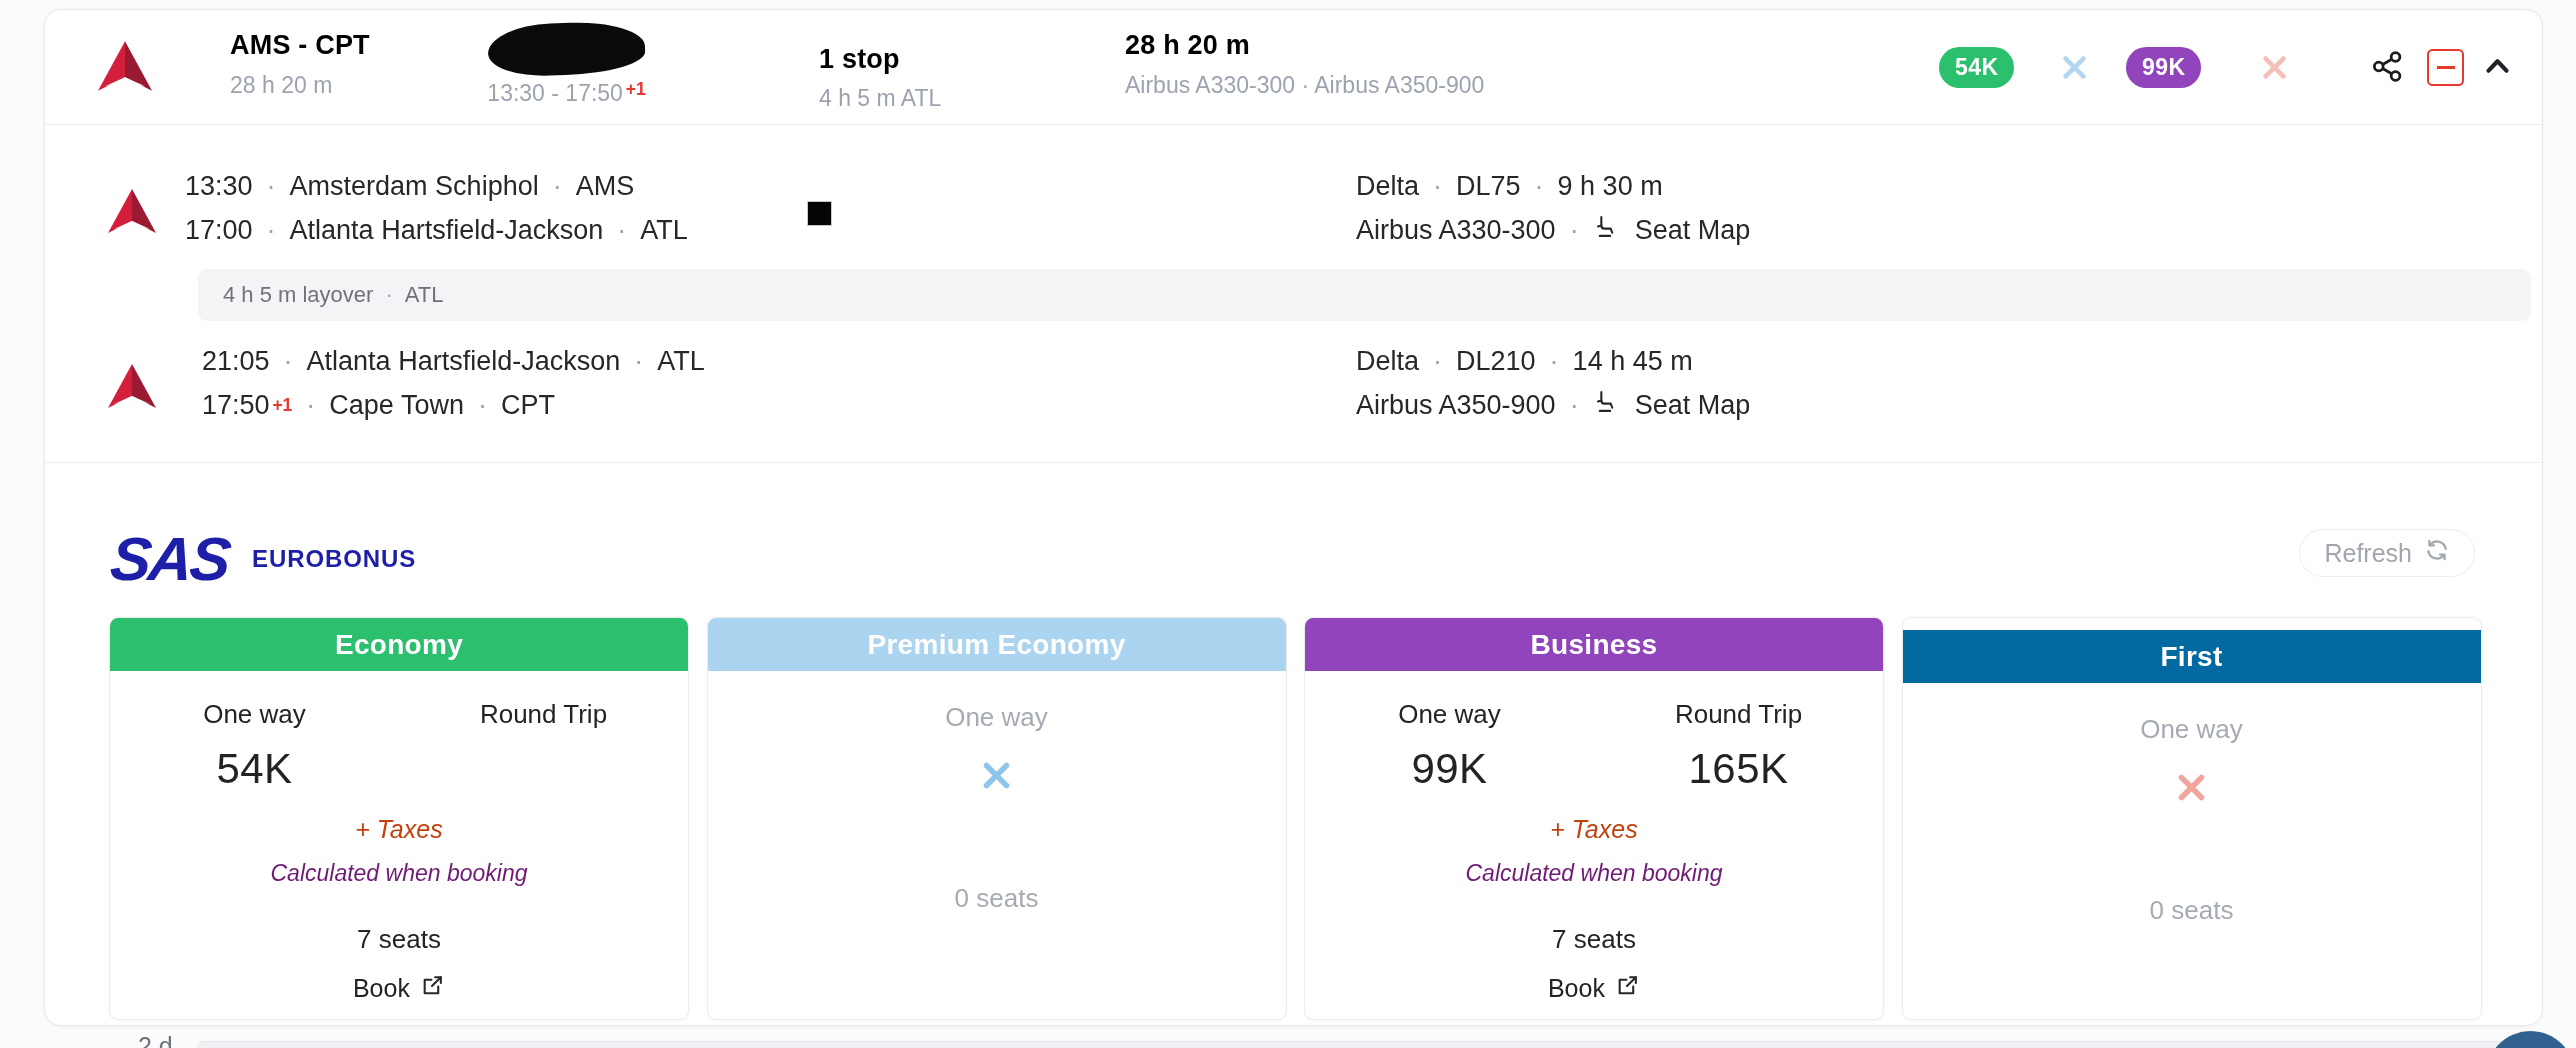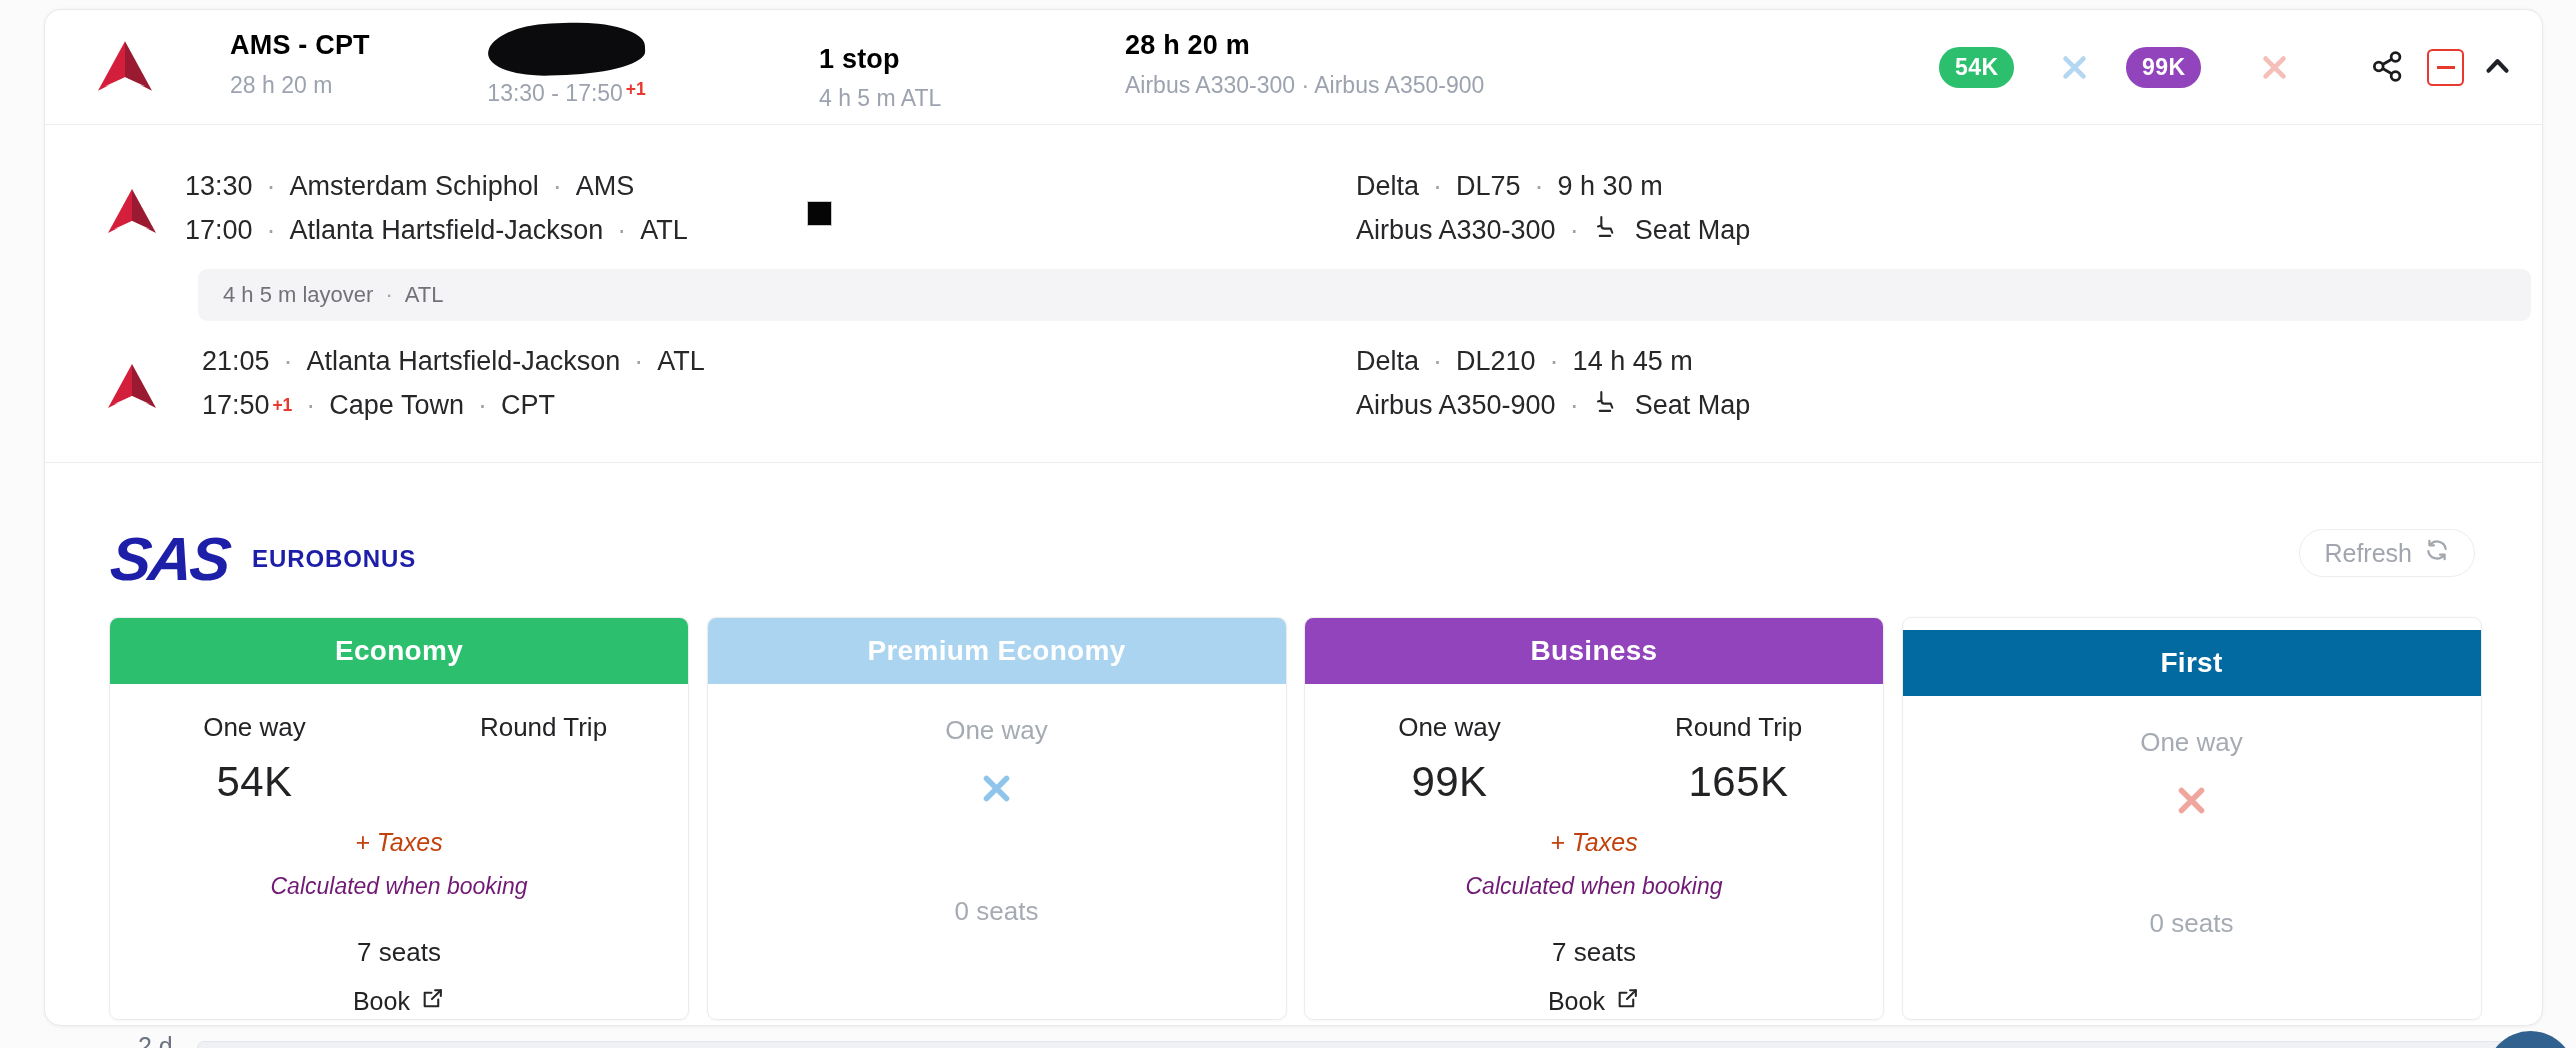"Economy" .fare-header { height: 66px -> 53px }
